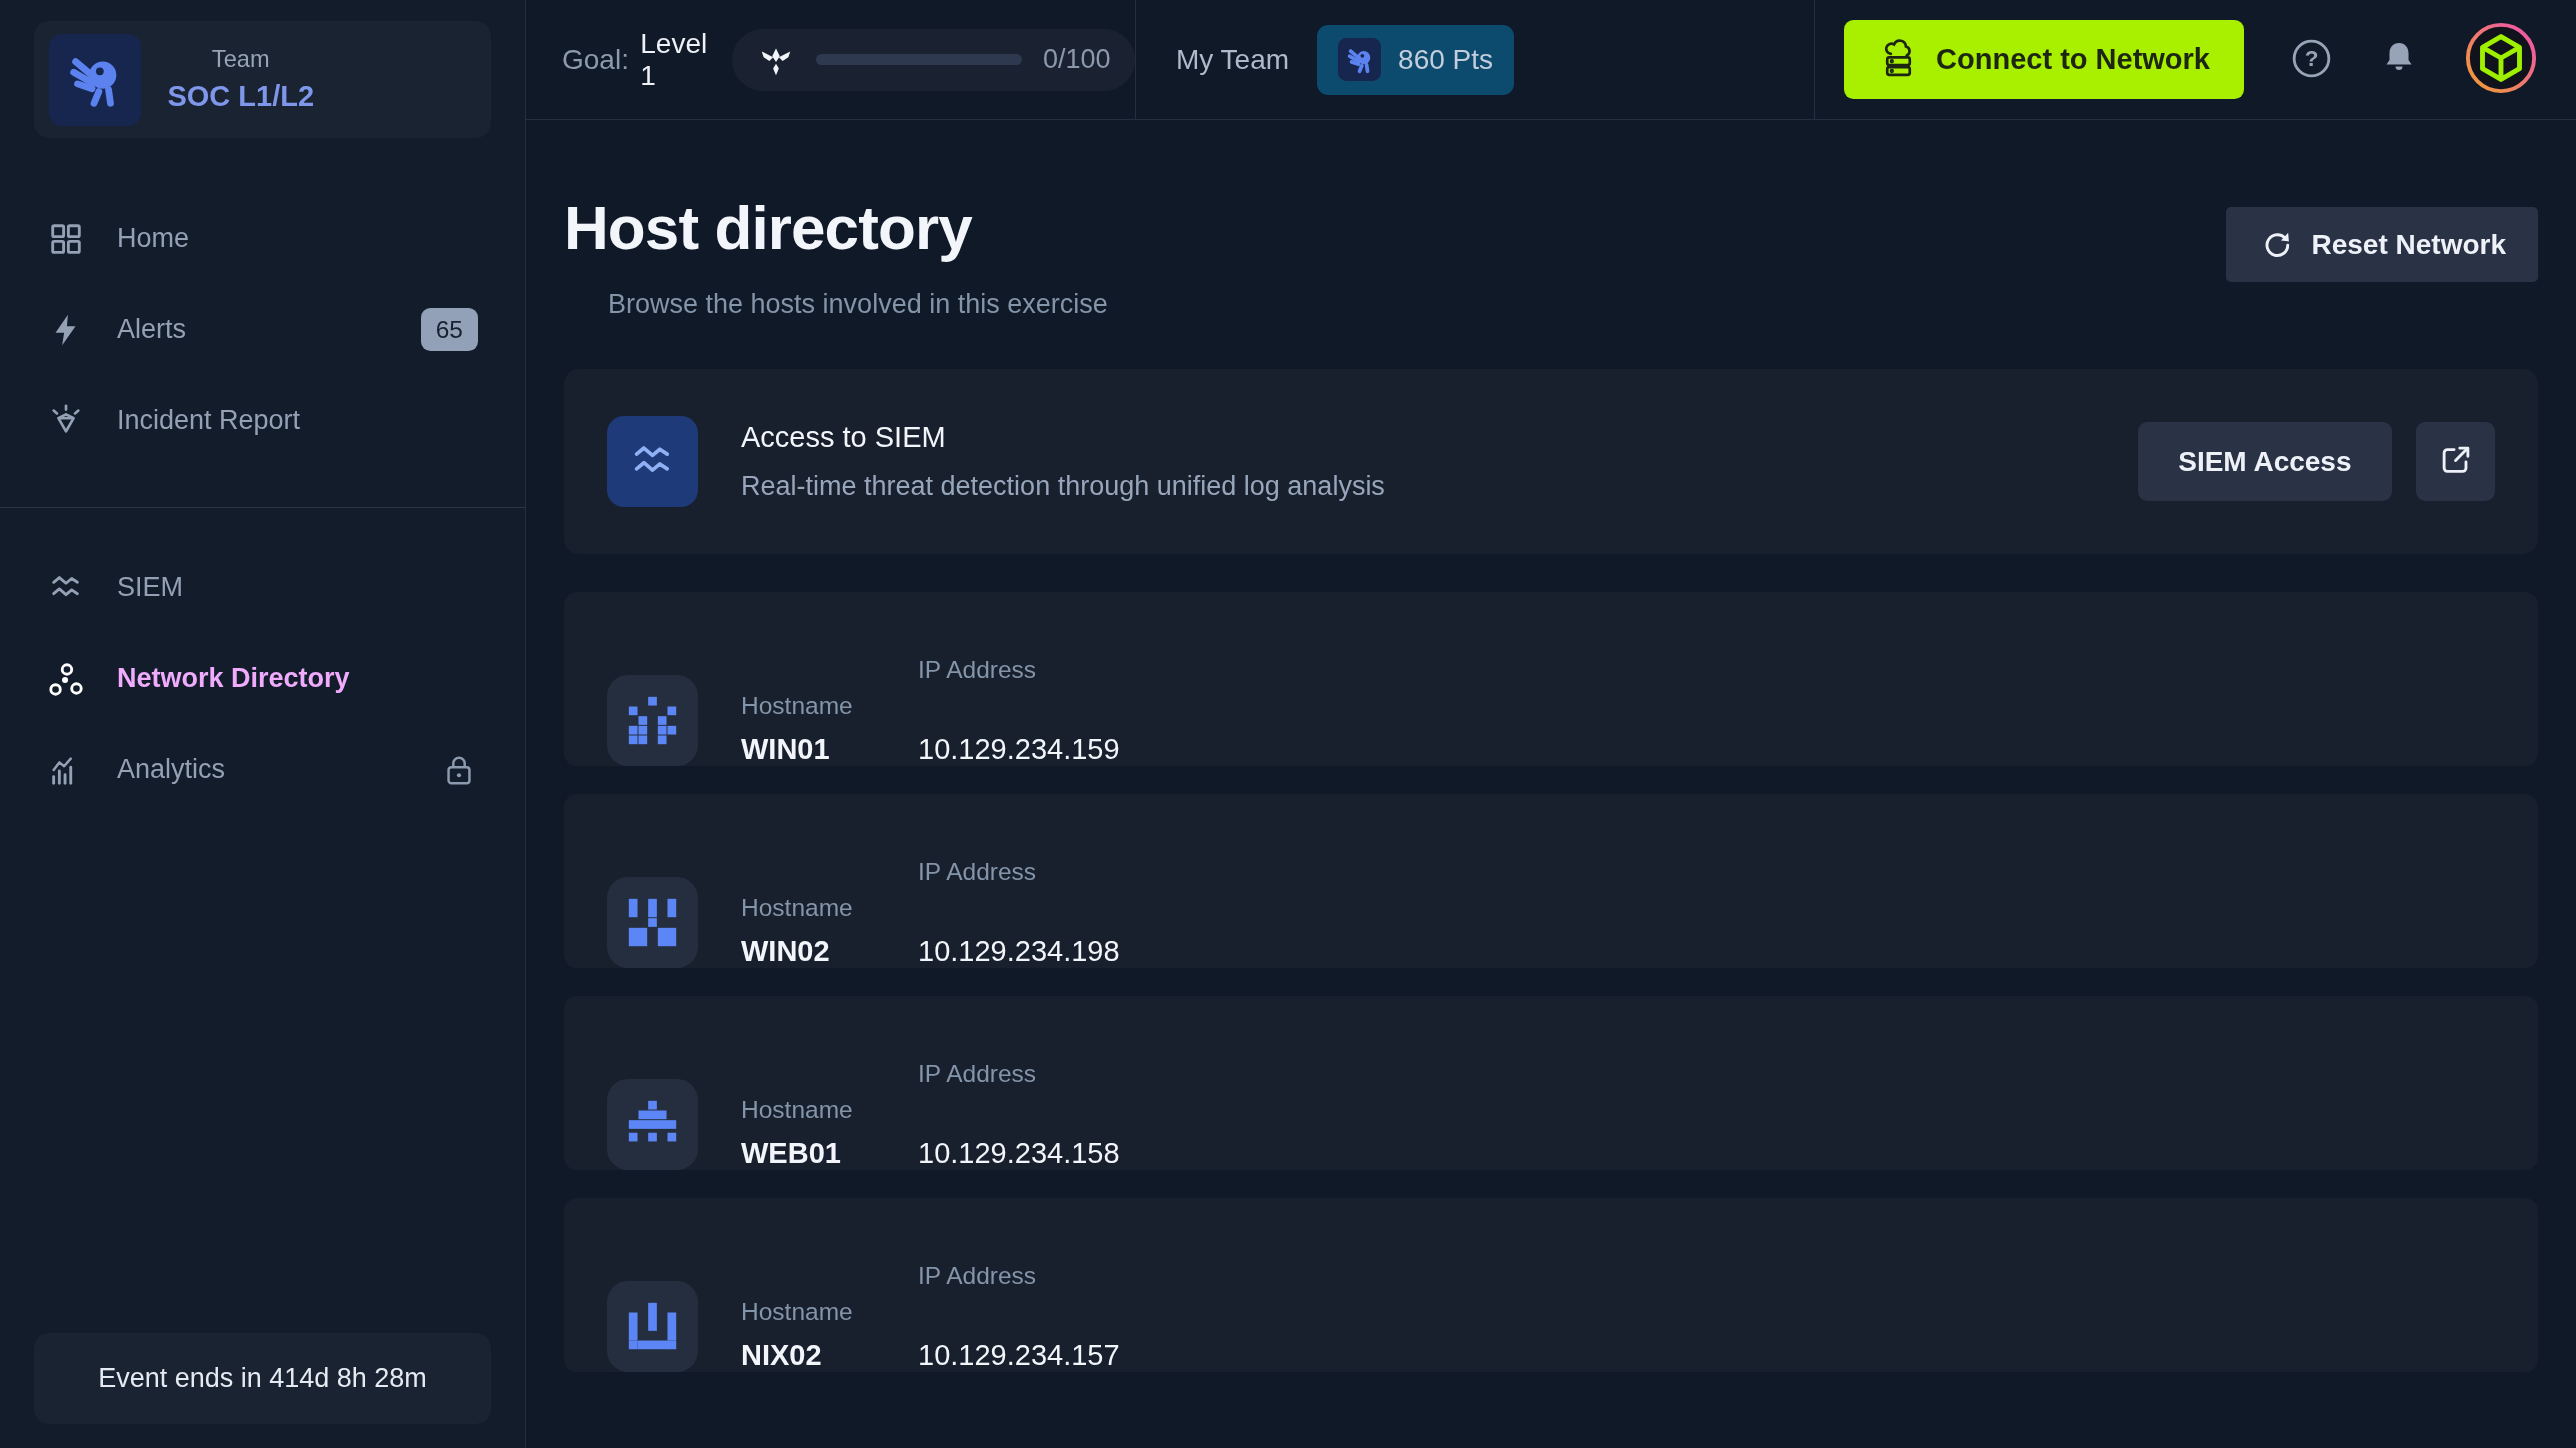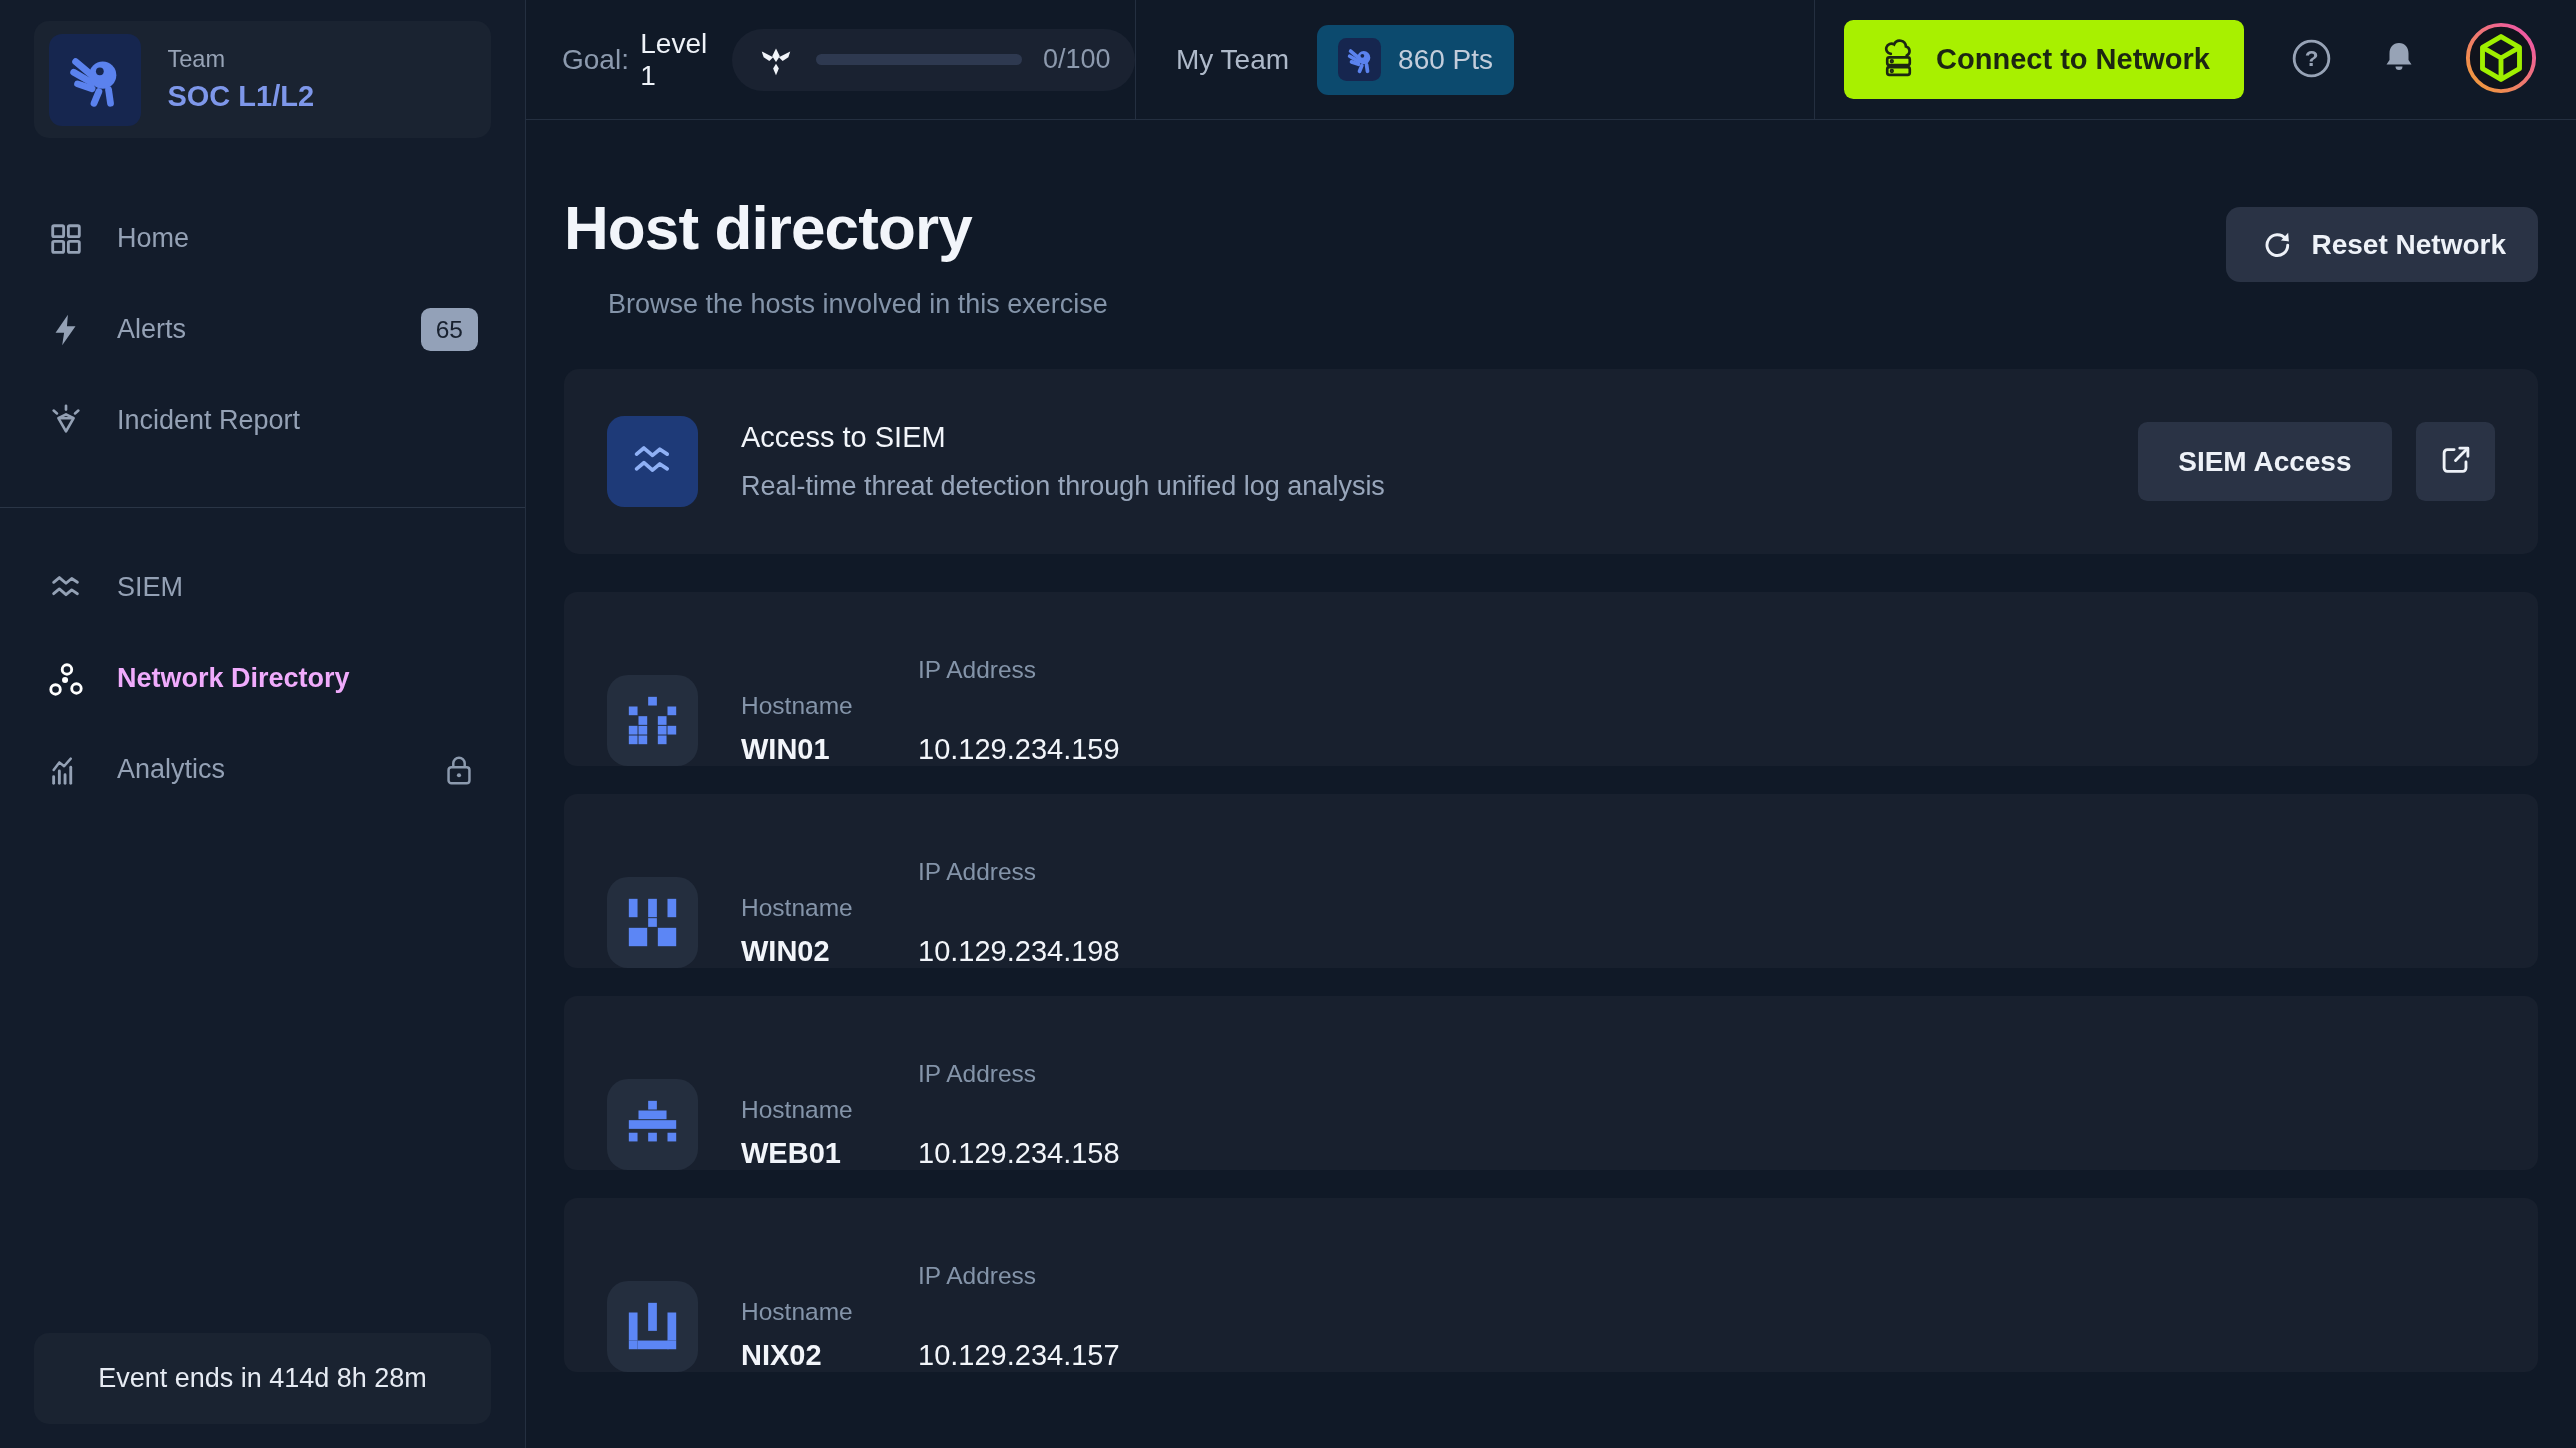"Team" .sidebar { text-align: none -> center }
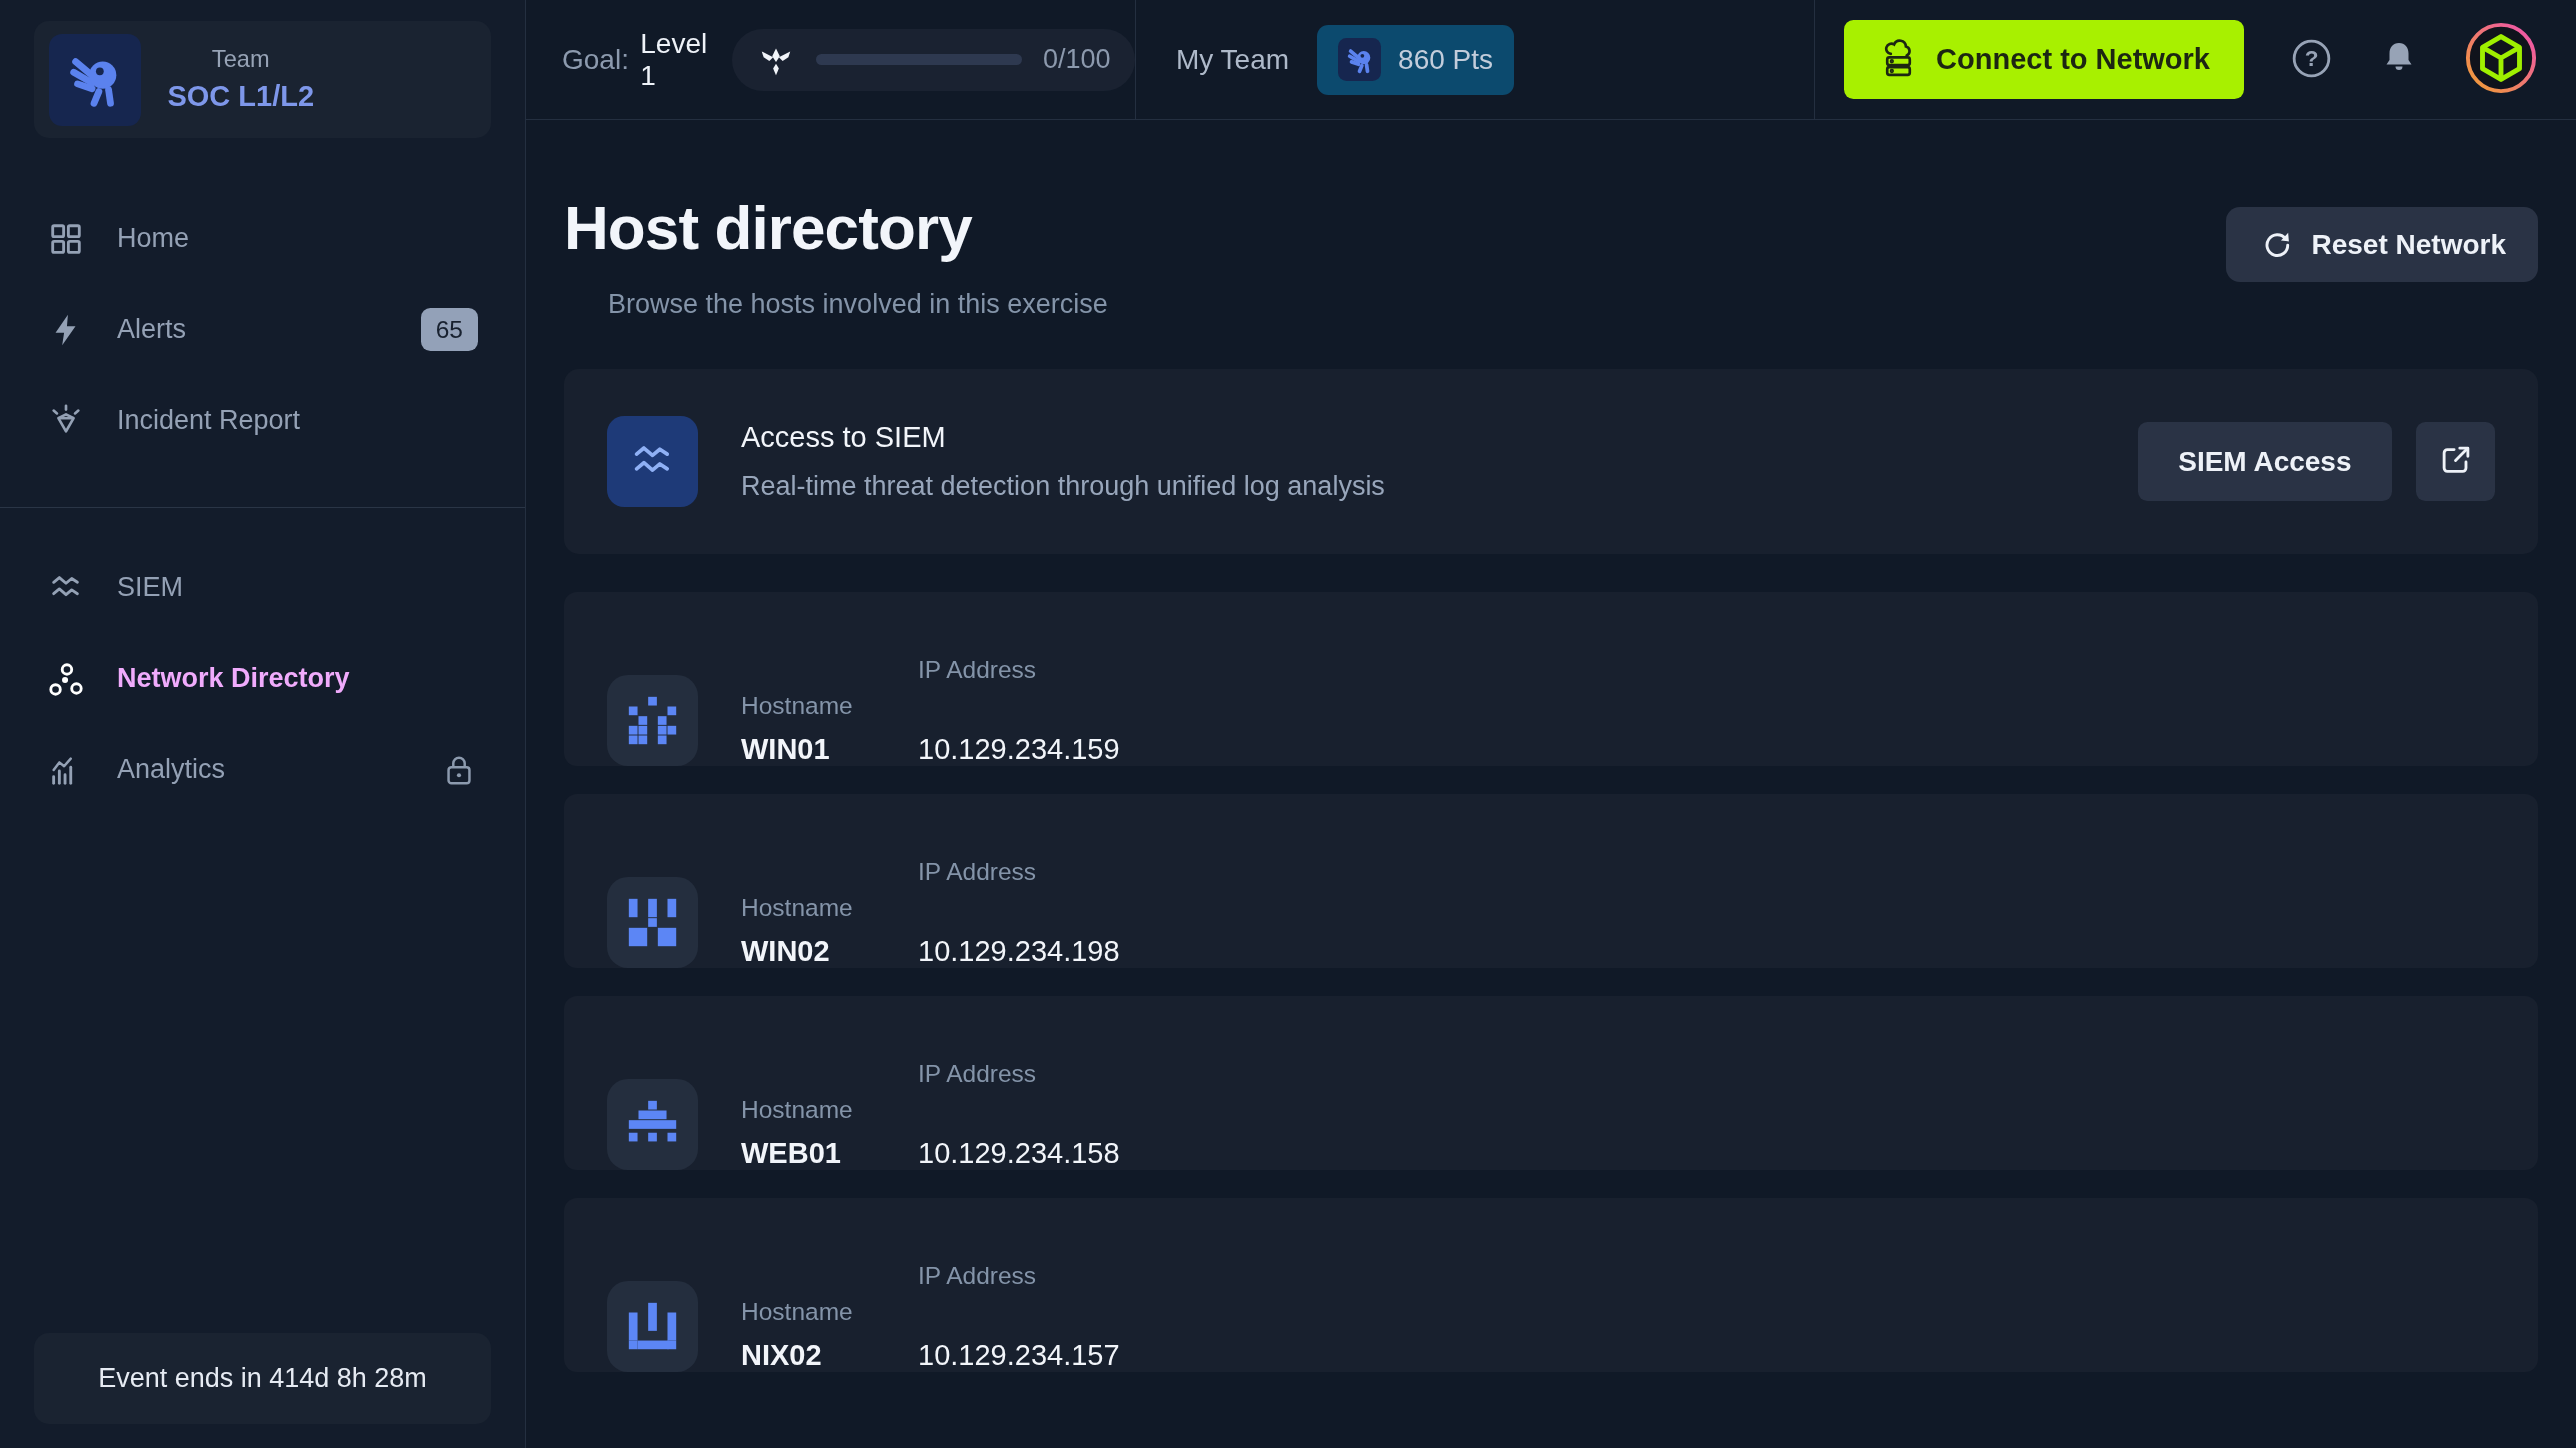"Reset Network" .reset-btn { border-radius: 14px -> 5px }
